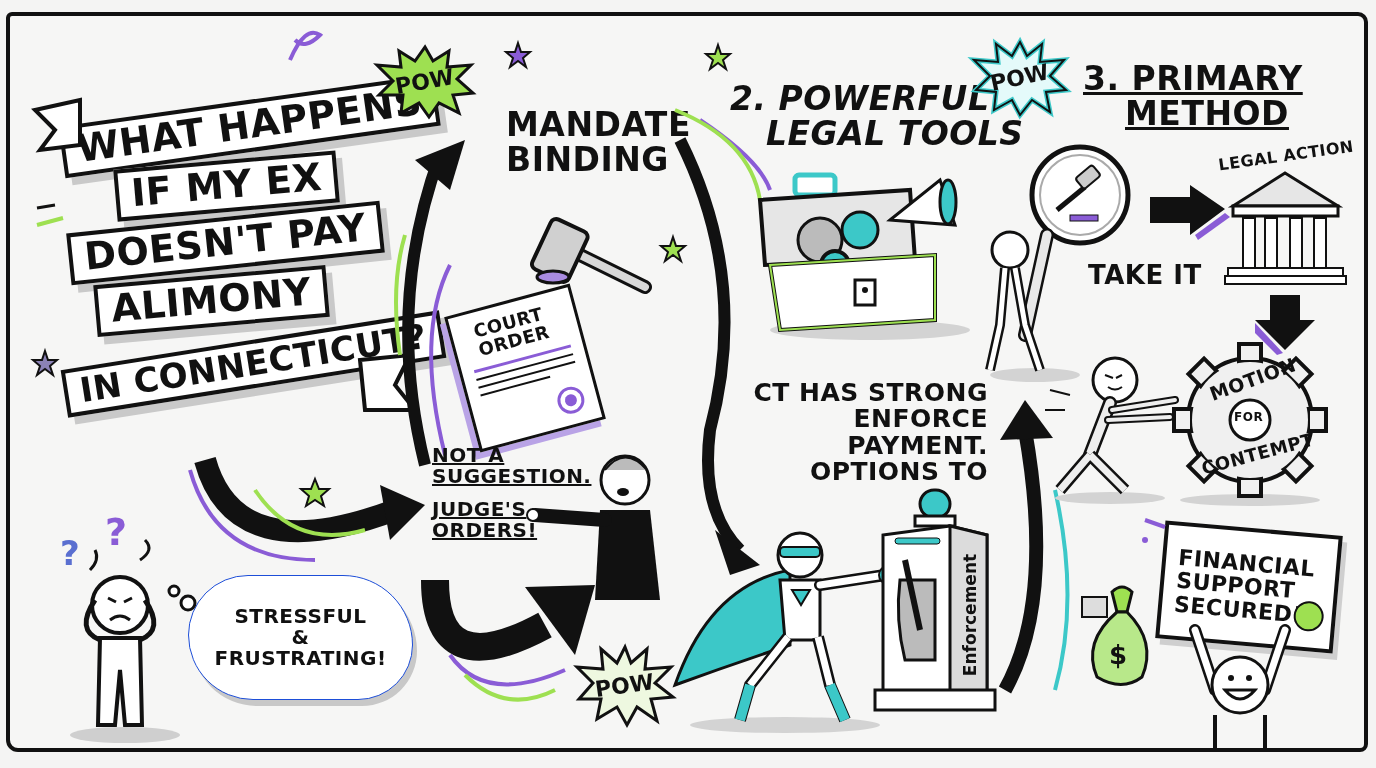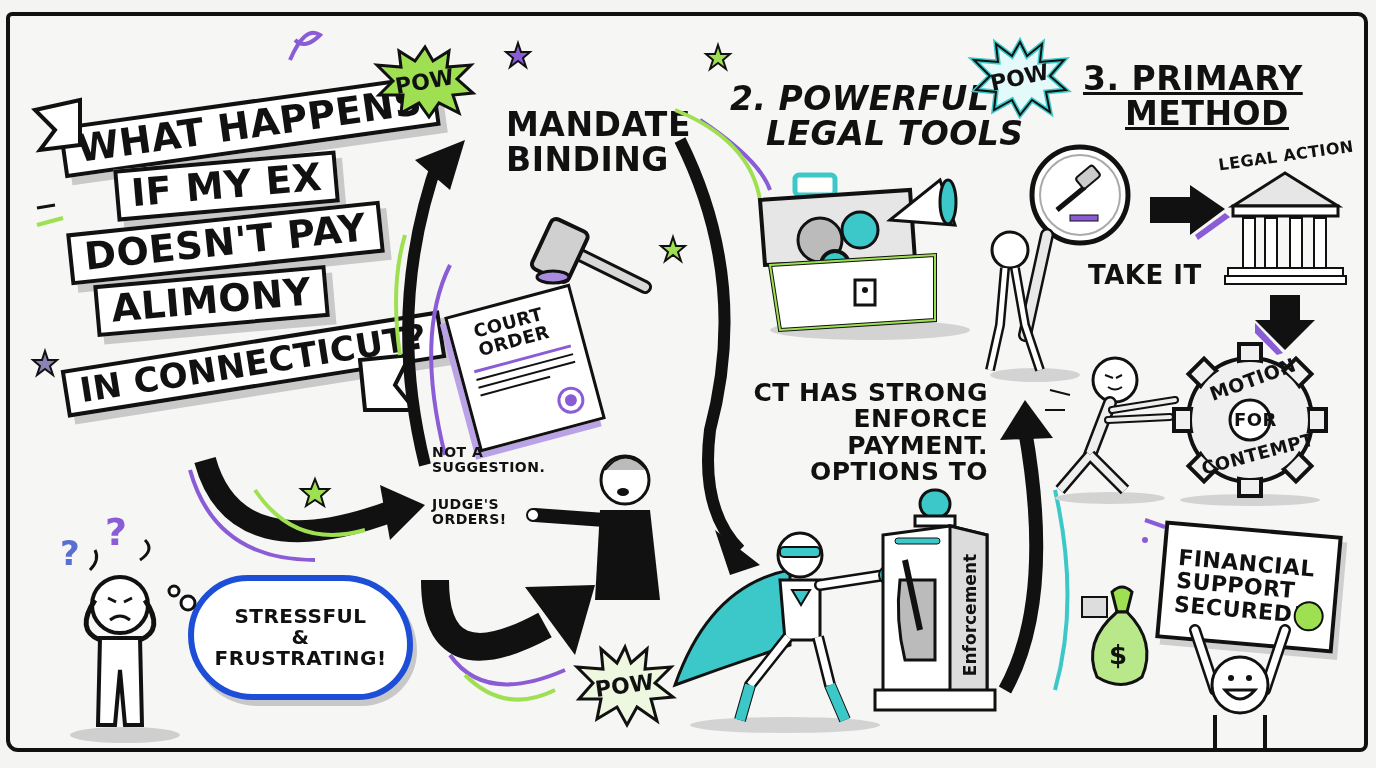"FOR" div.gear-label { font-size: 18px -> 12px }
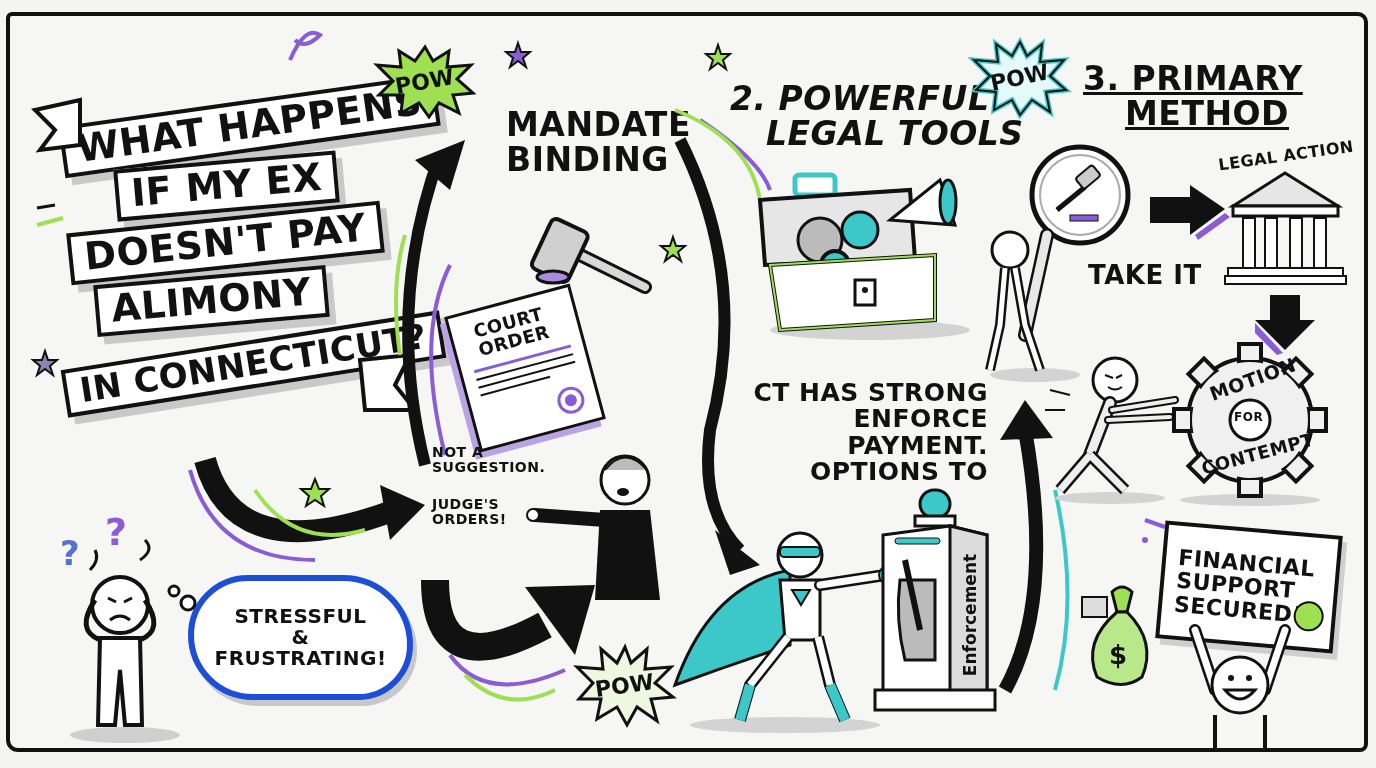"NOT A" div.abs { font-size: 14px -> 20px; text-decoration: none -> underline }
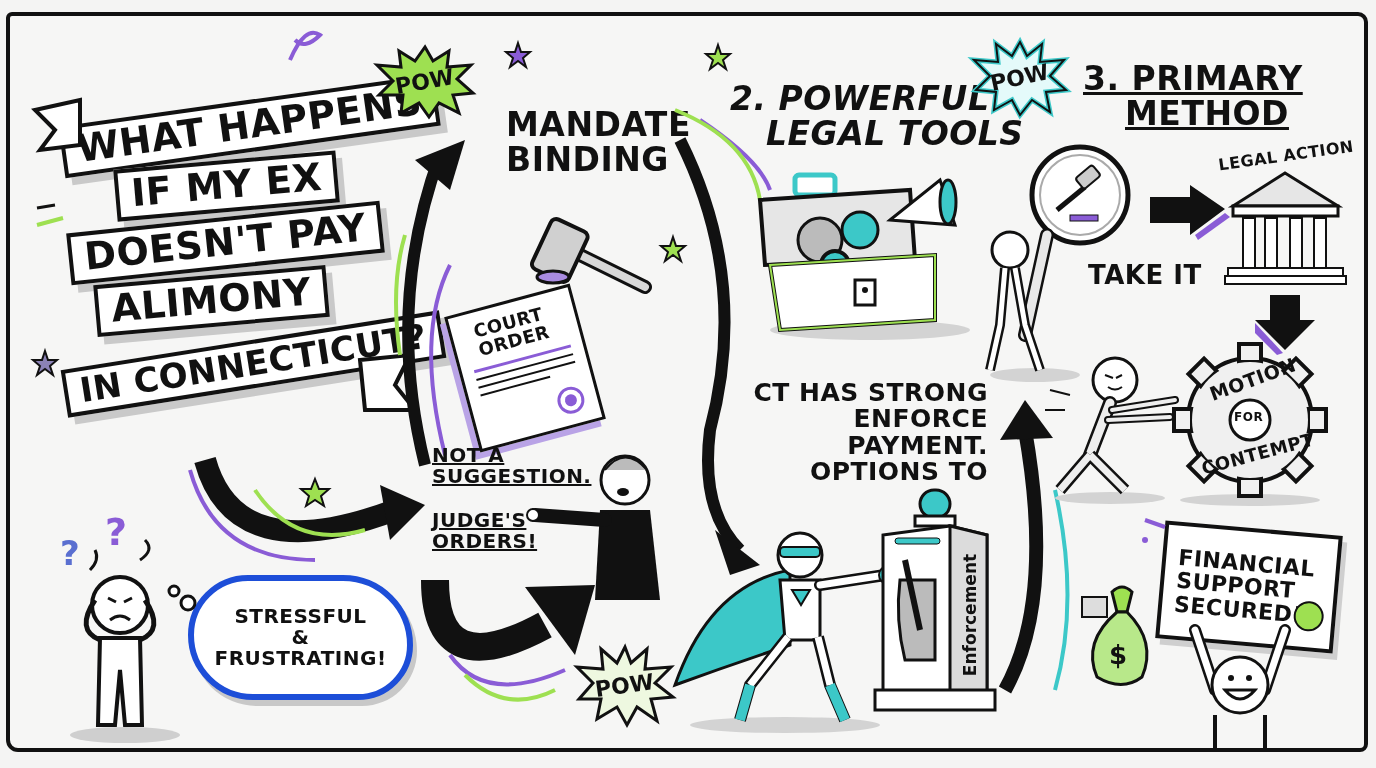"JUDGE'S" div { margin-top: 23px -> 12px }
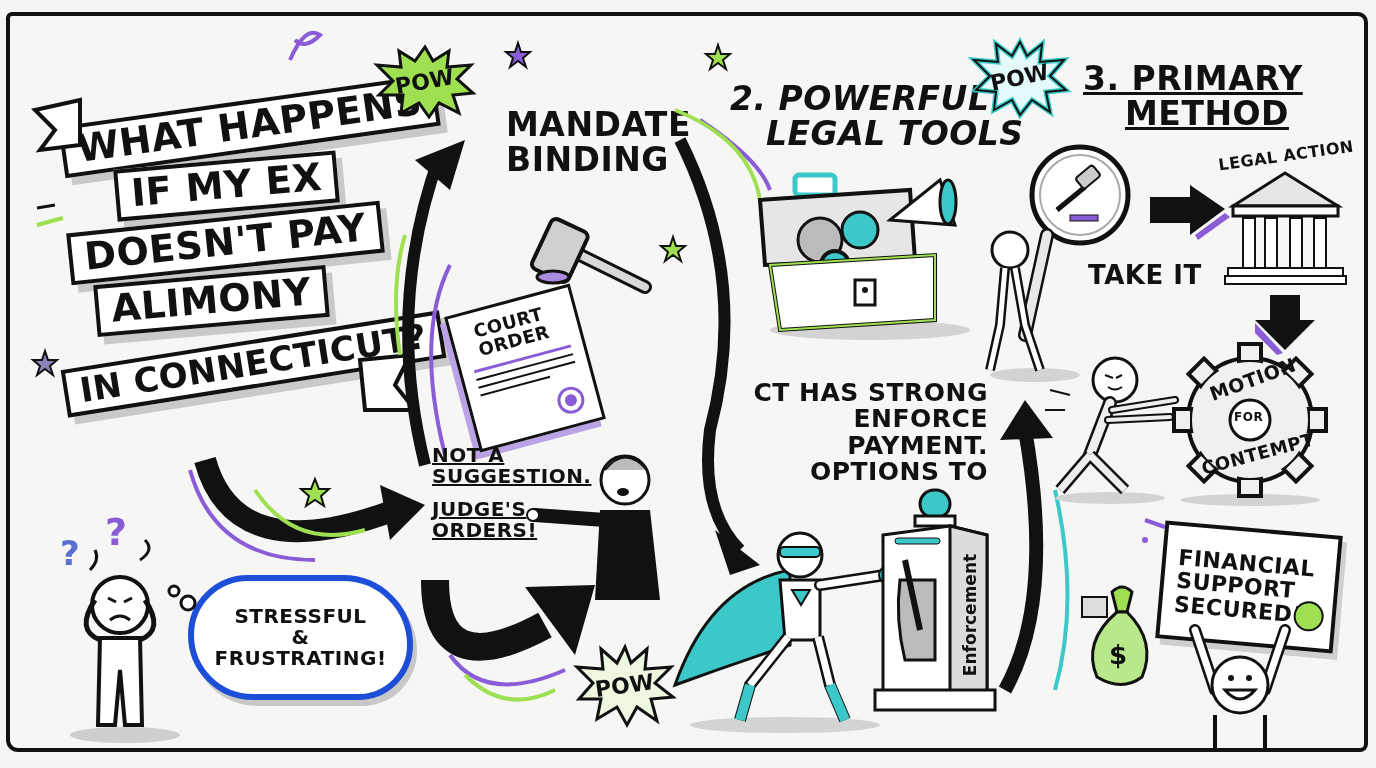"STRESSFUL" .cloud { border: 6px solid #1d4ed8 -> 1px solid #1d4ed8 }
